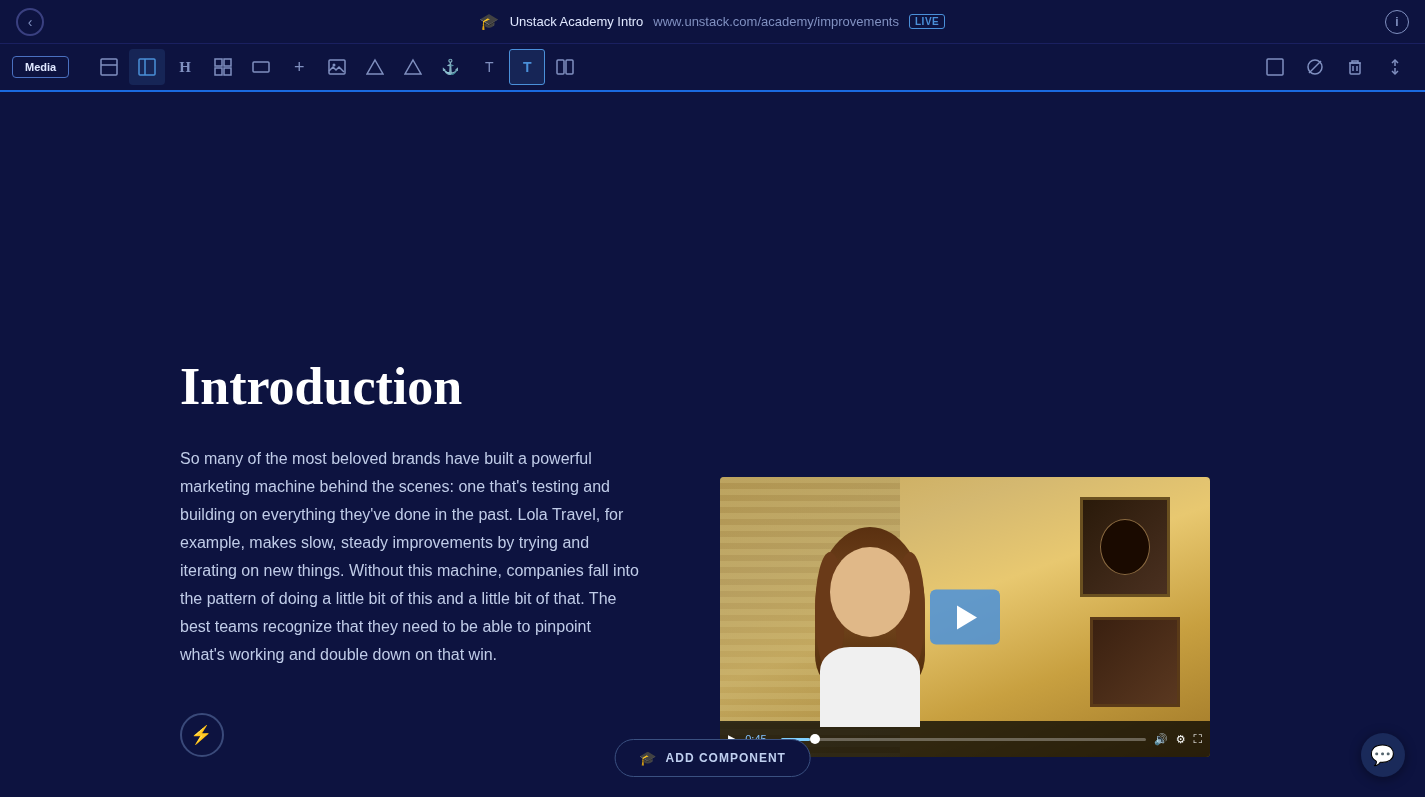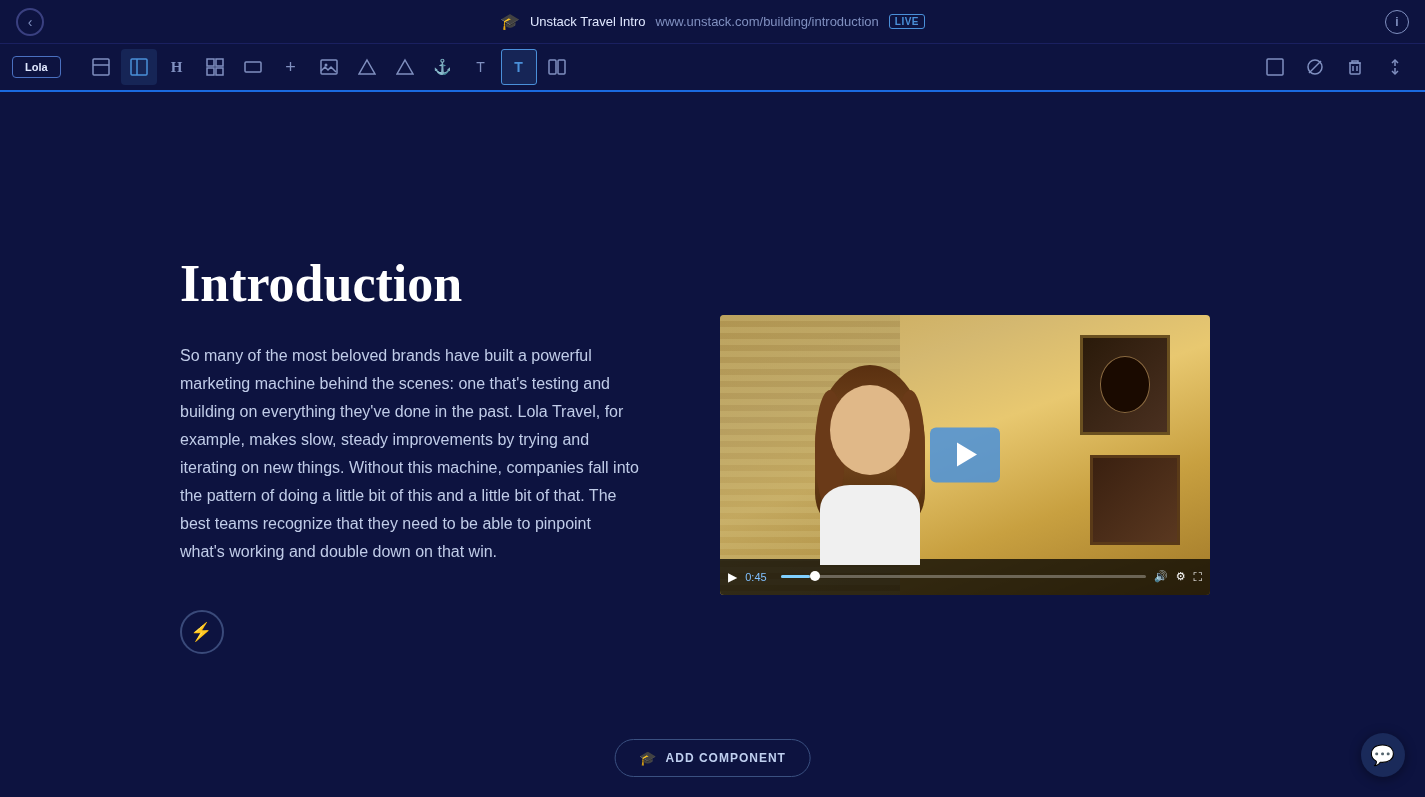"Unstack Travel Intro" span.page-title { text: Travel -> Academy }
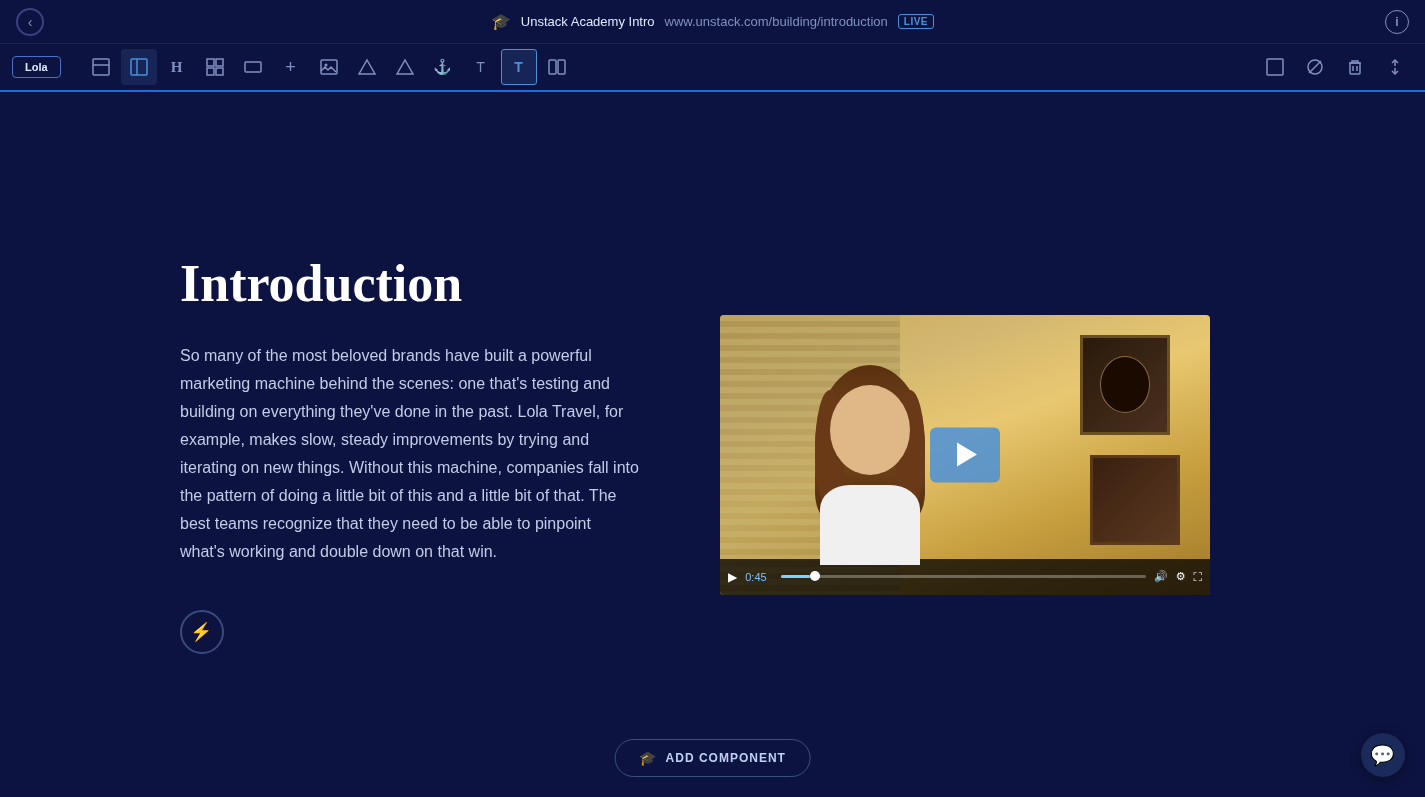"www.unstack.com/building/introduction" span.page-url { text: www.unstack.com/building/introduction -> www.unstack.com/academy/improvements }
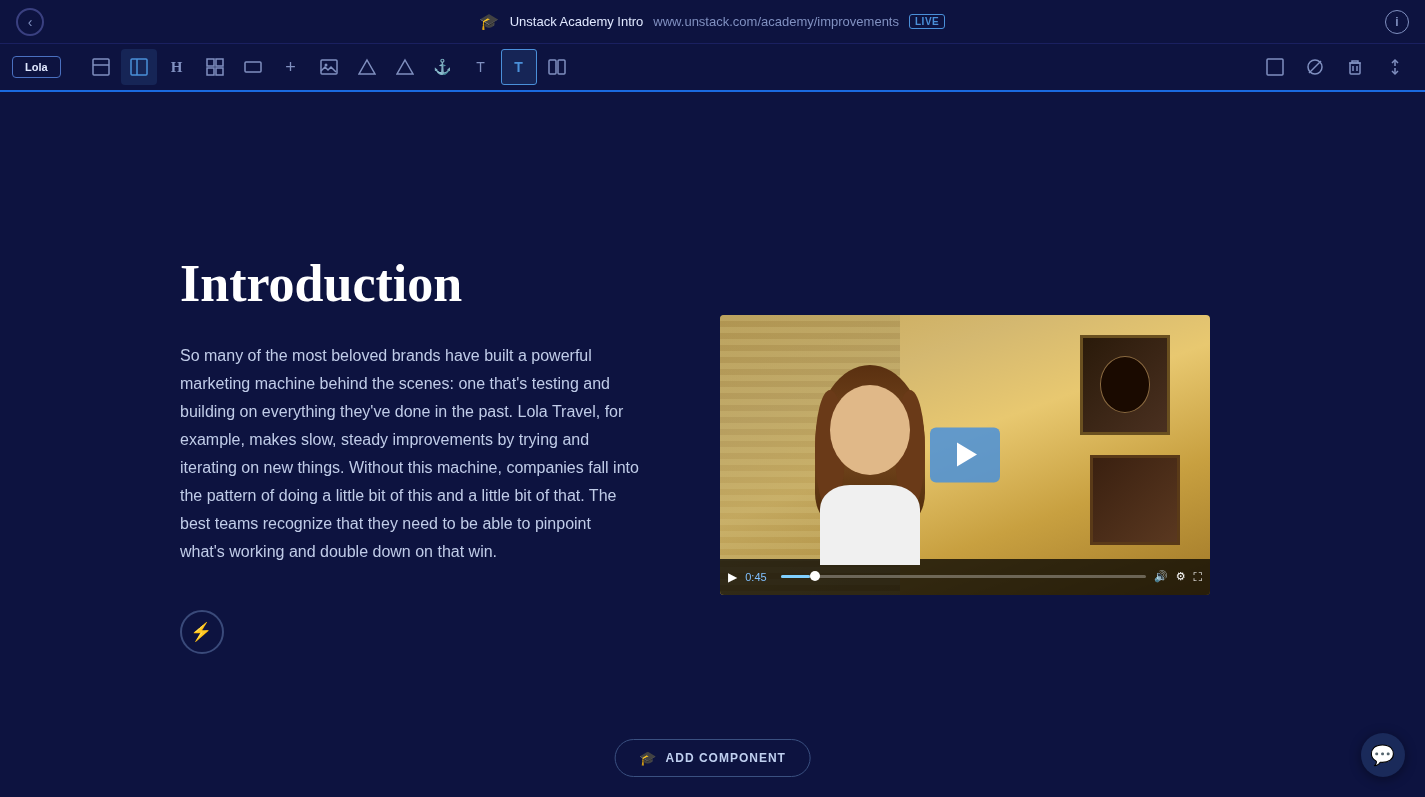"Lola" button.toolbar-media-btn { text: Lola -> Media }
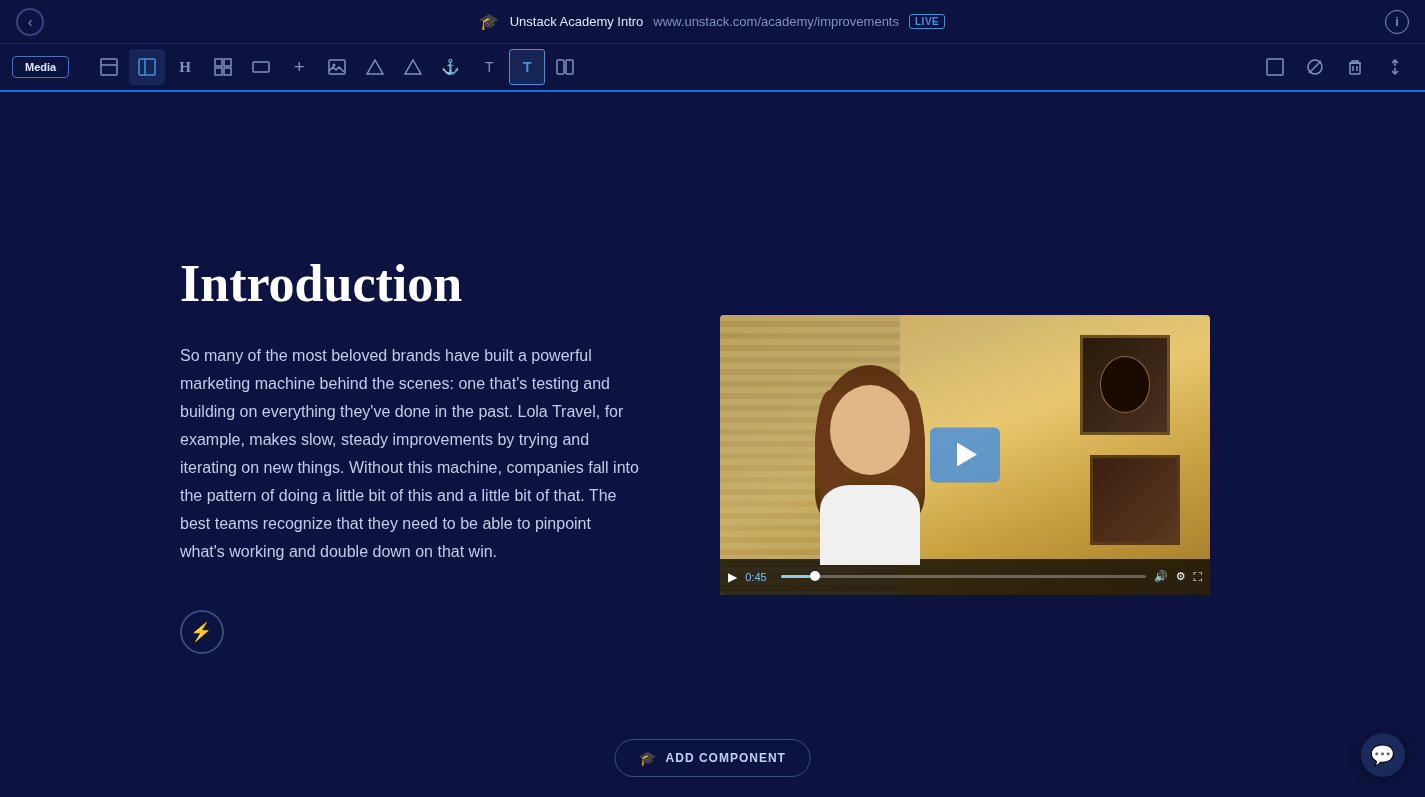"Introduction" .content-area { align-items: center -> flex-end }
